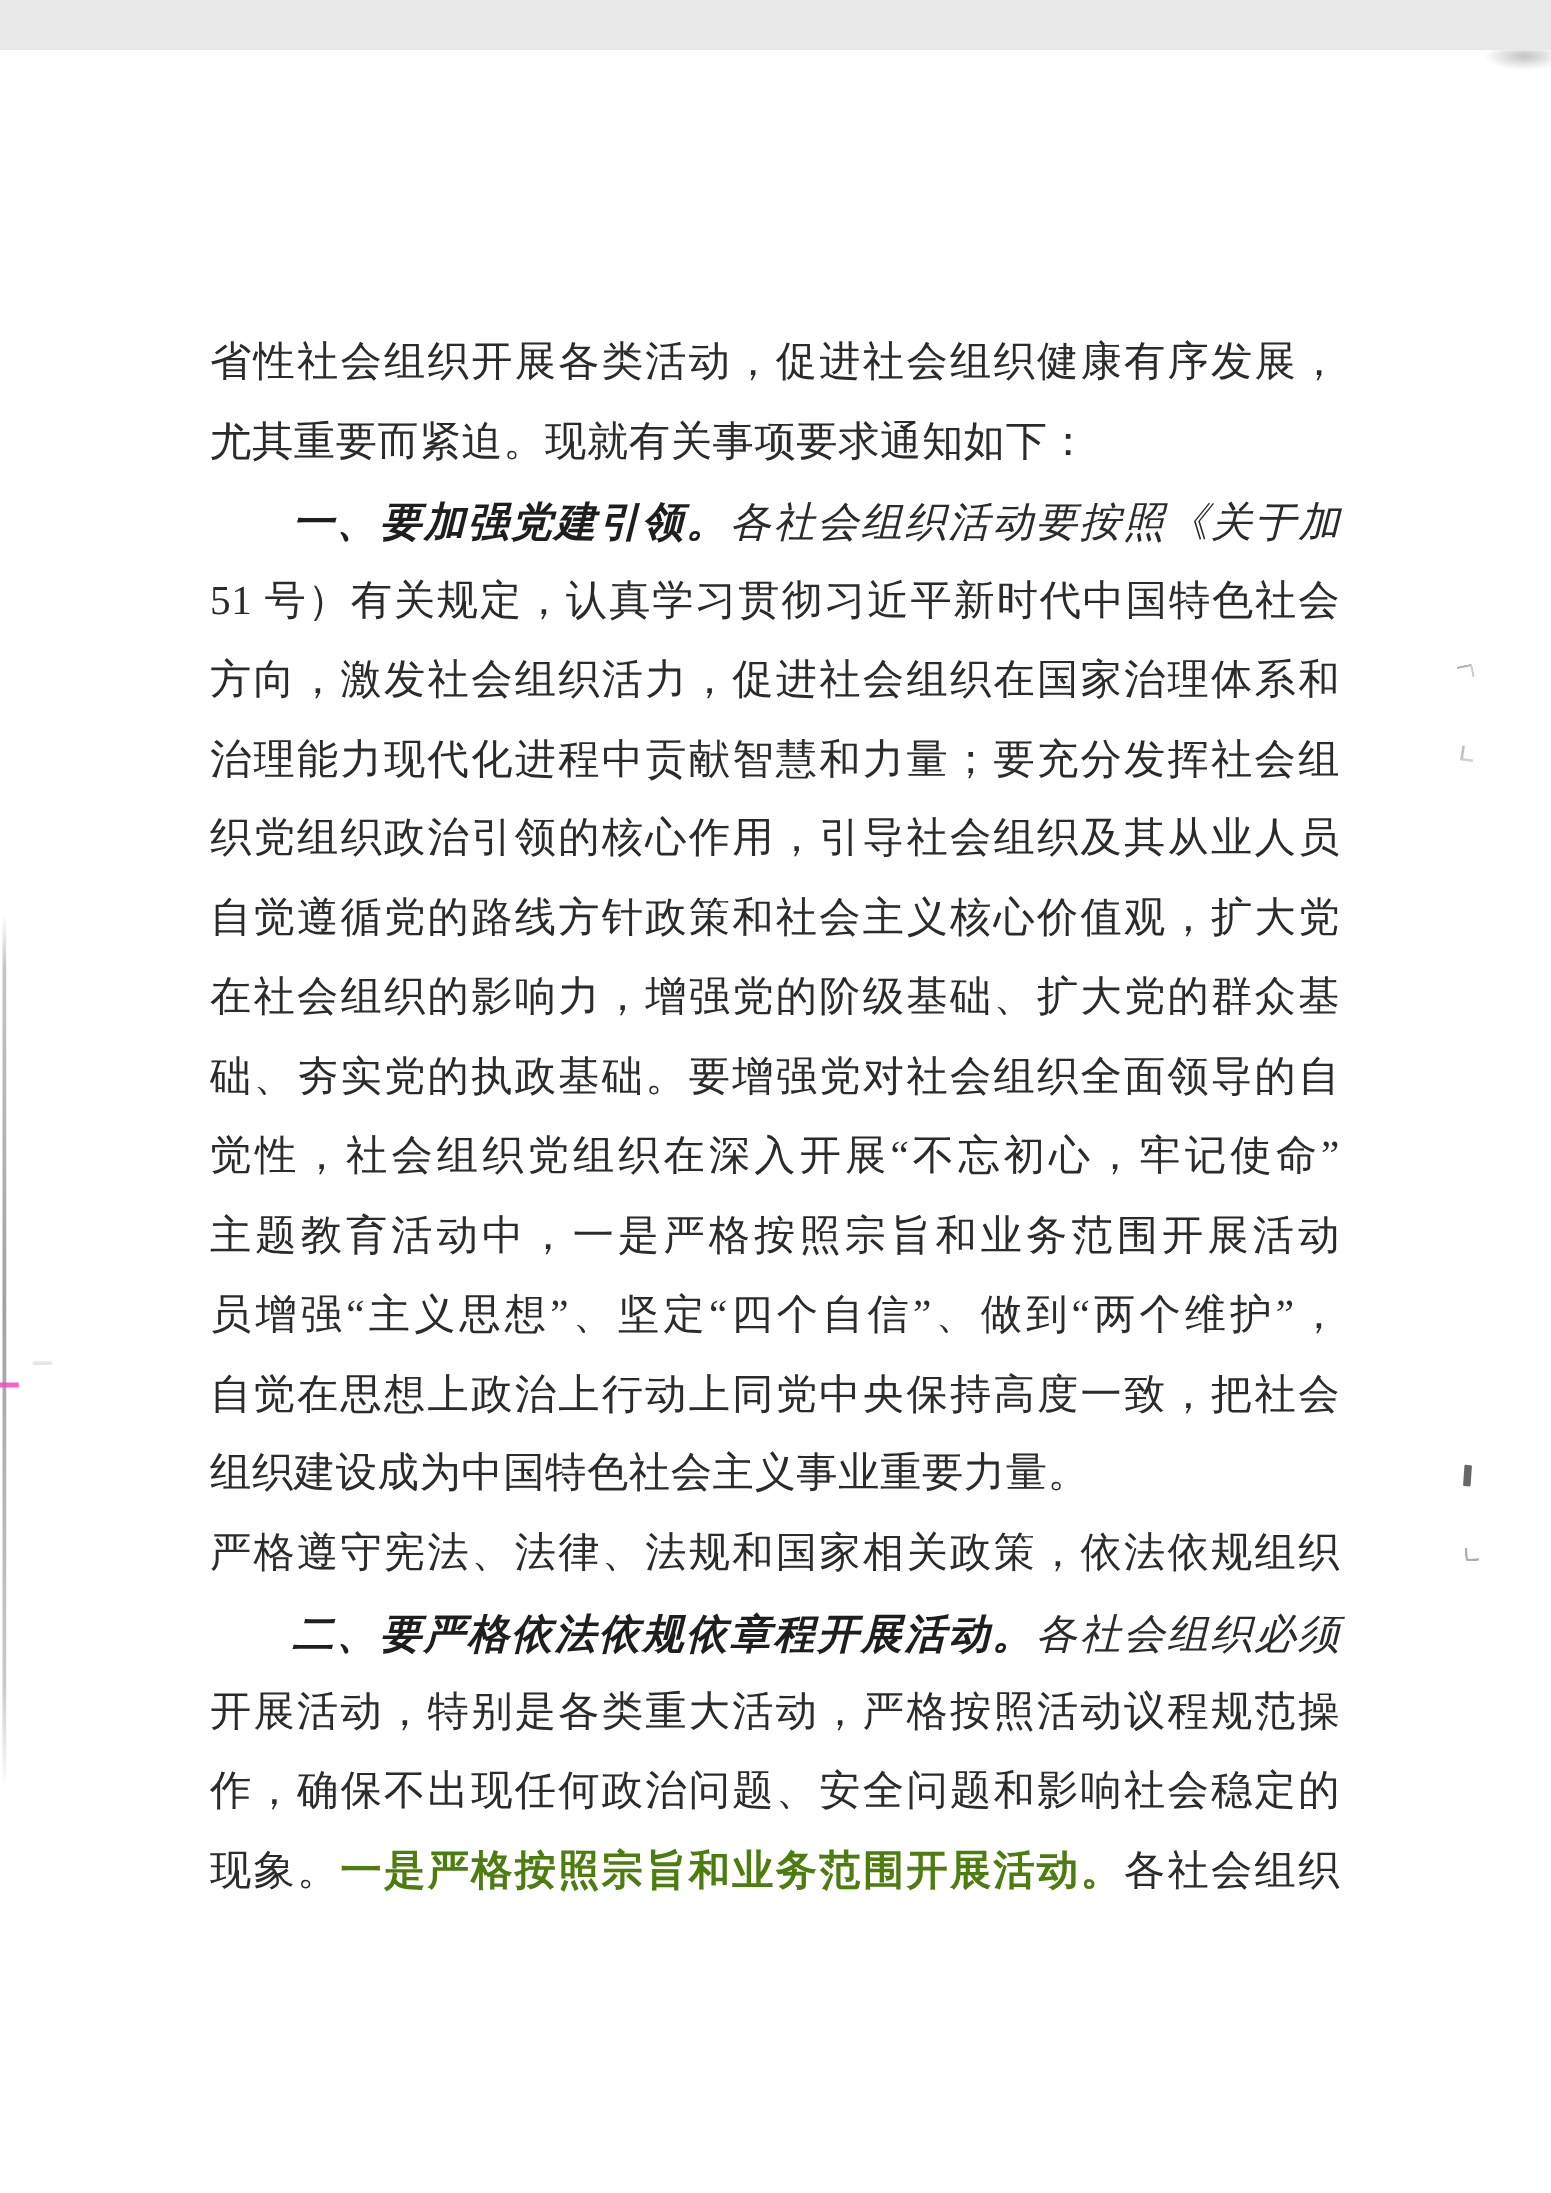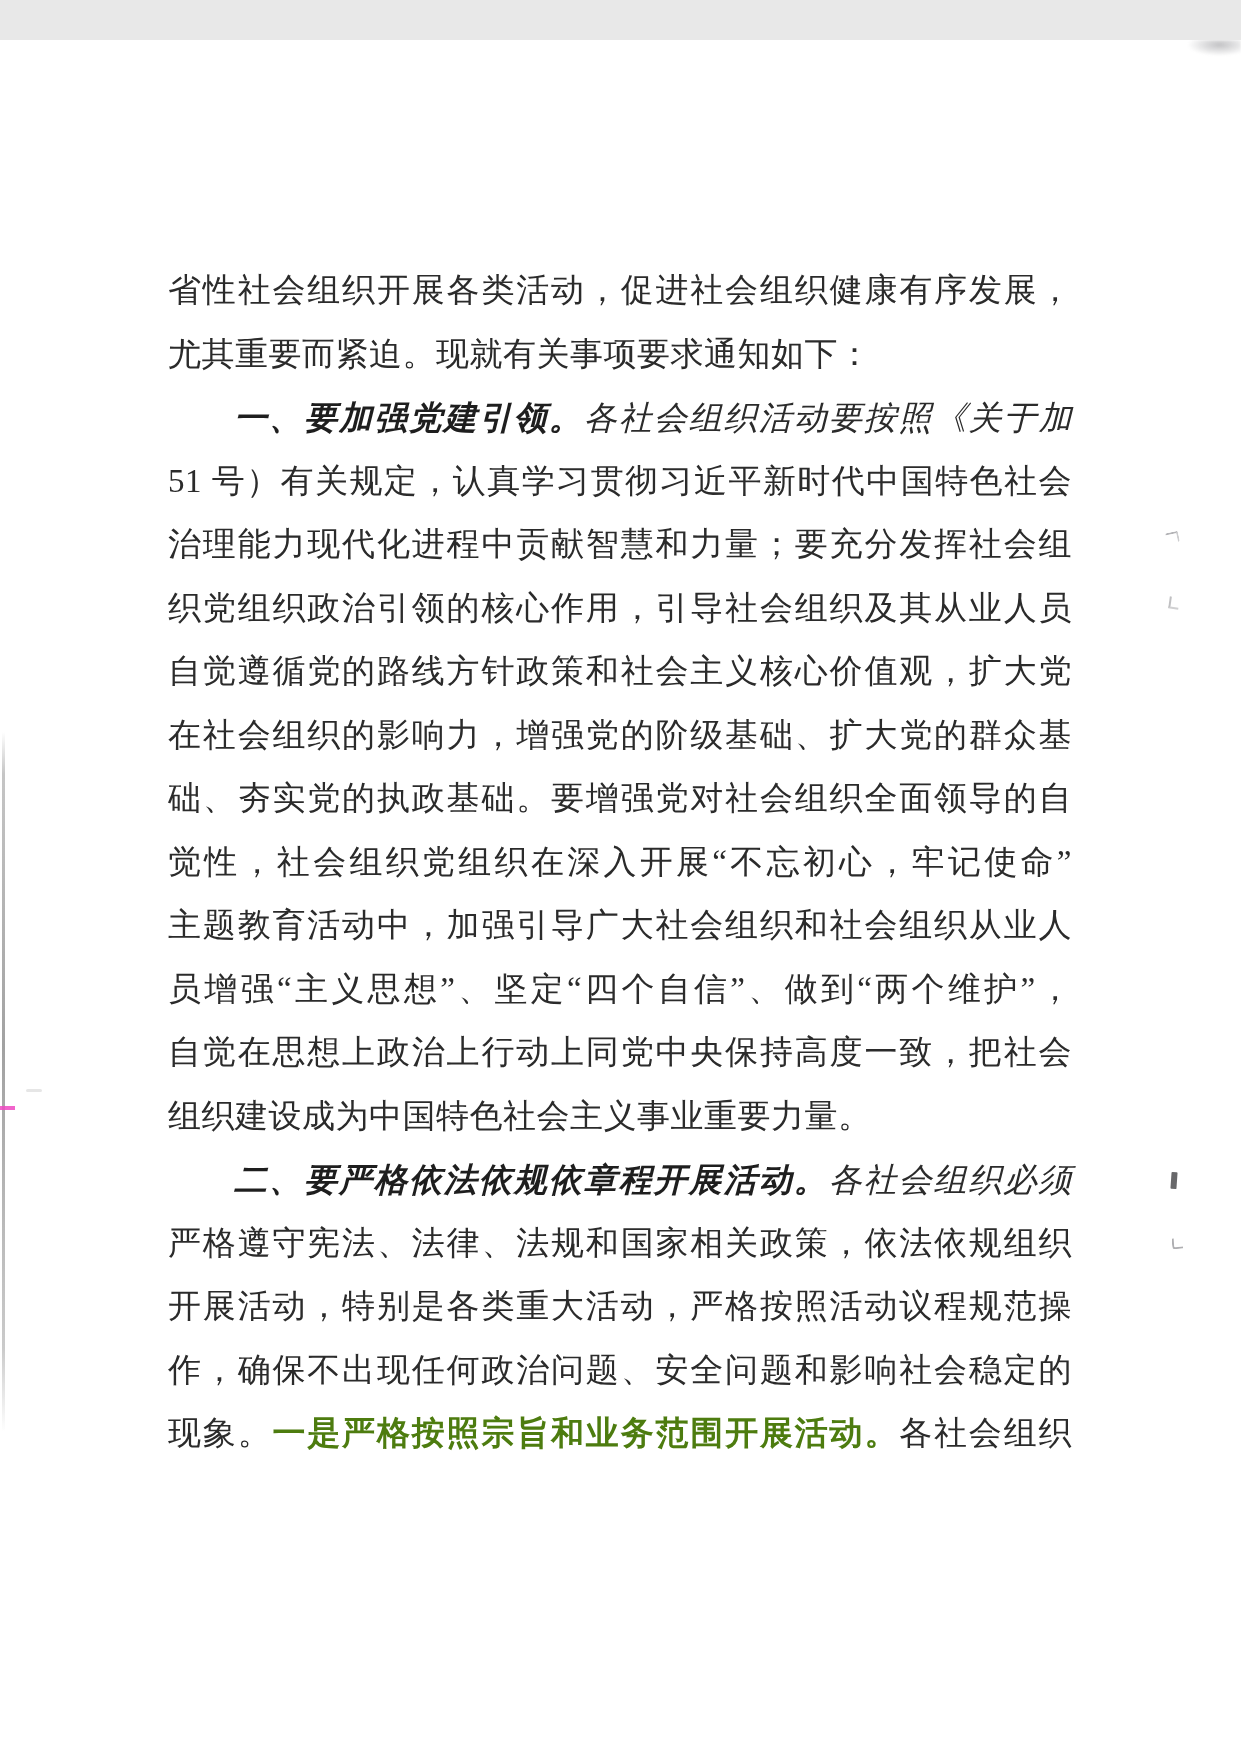"方向，激发社会组织活力，促进社会组织在国家治理体系和" div.line { html: none -> <div><span>方向，激发社会组织活力，促进社会组织在国家治理体系和</span></div> }
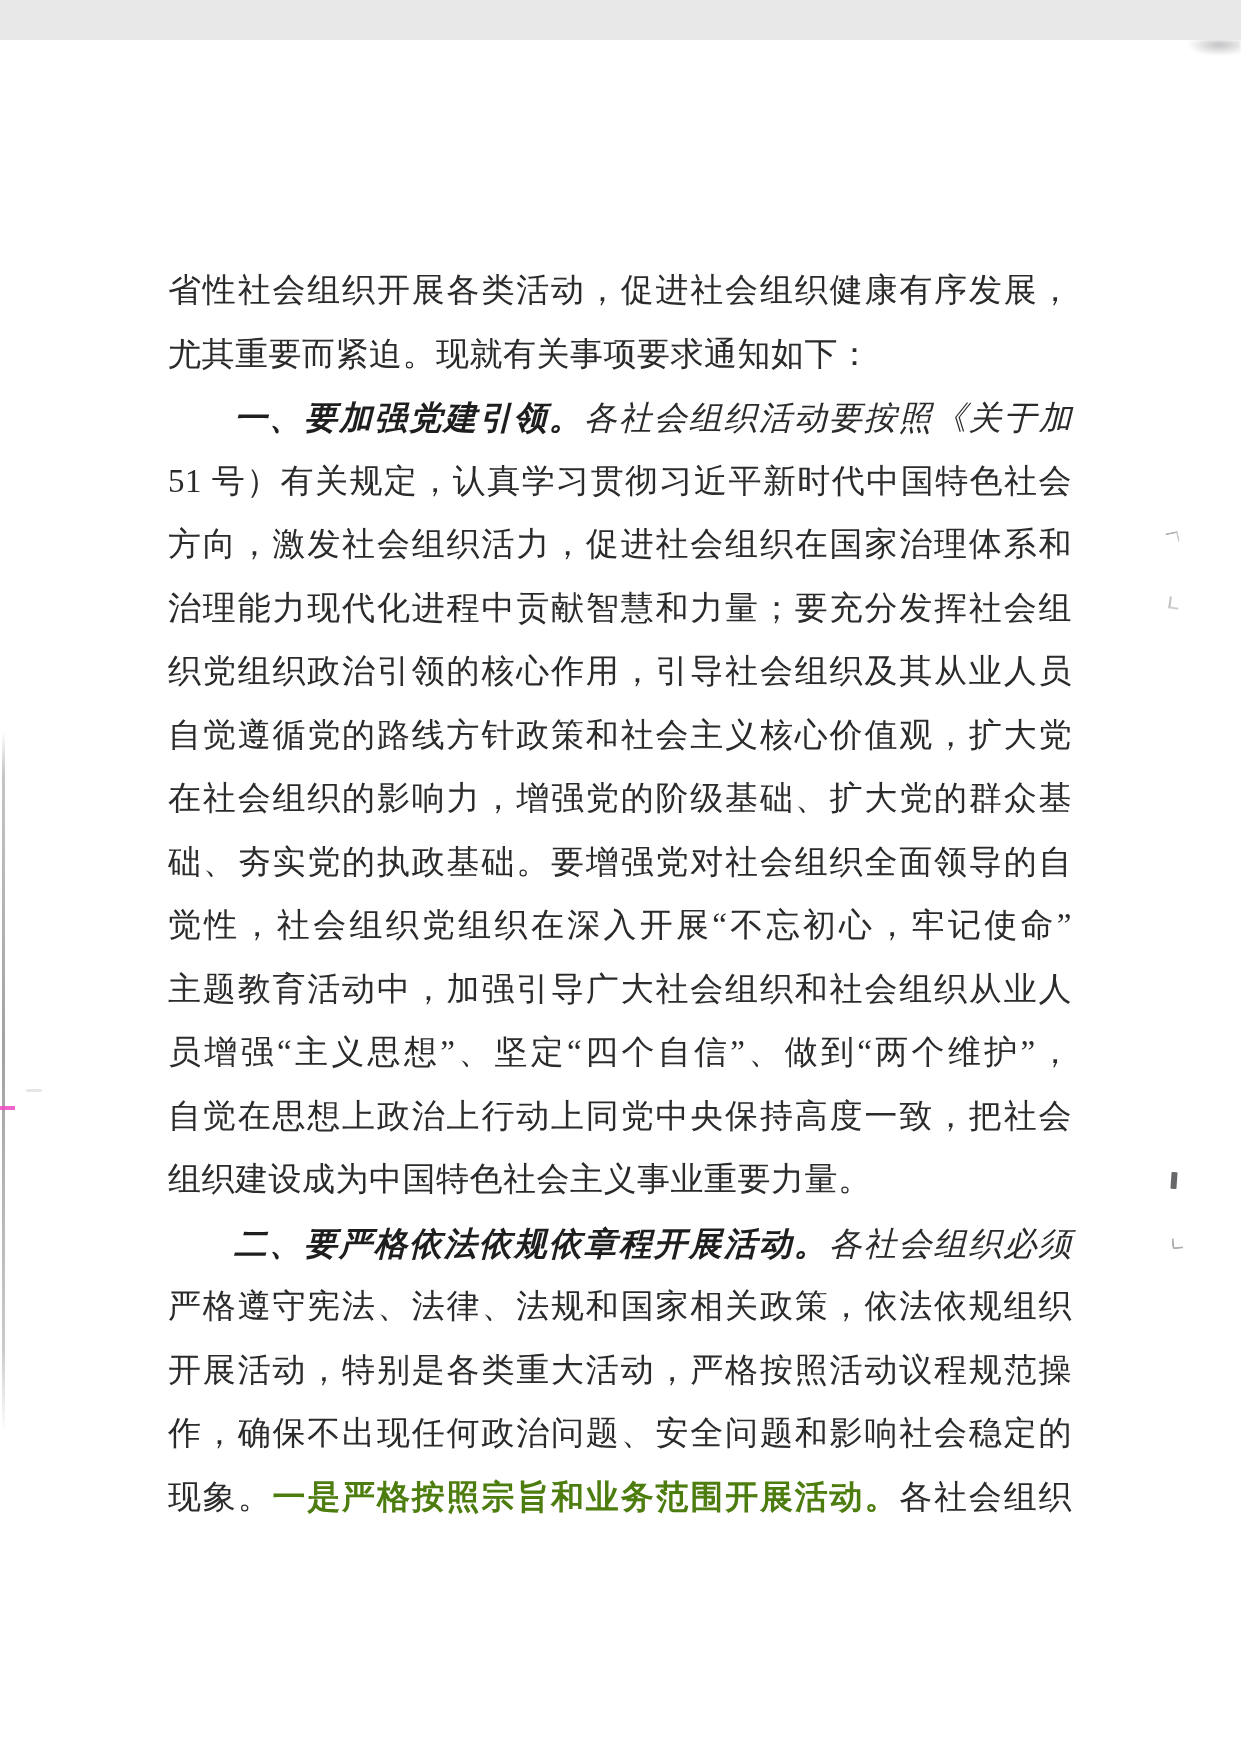"主题教育活动中，加强引导广大社会组织和社会组织从业人" span.seg { text: 加强引导广大社会组织和社会组织从业人 -> 一是严格按照宗旨和业务范围开展活动 }
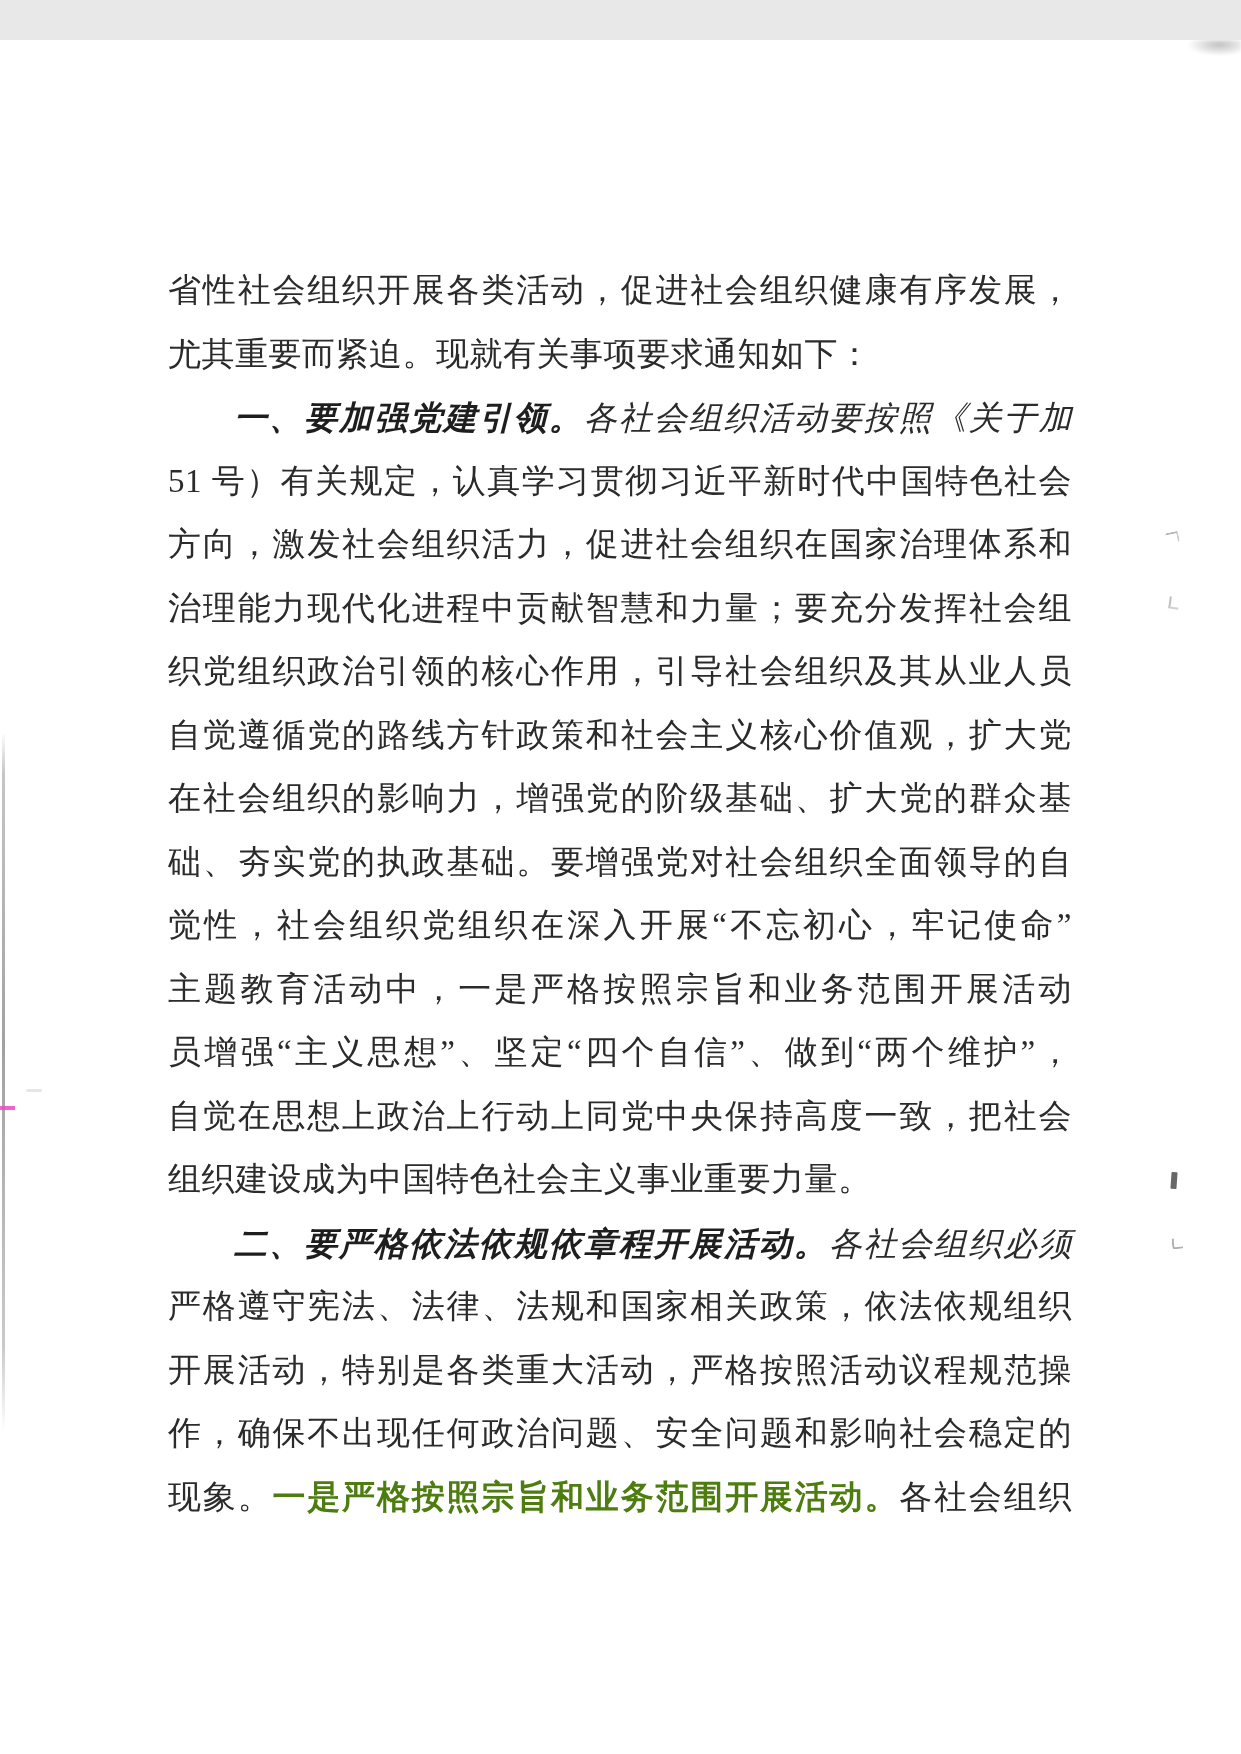"二、要严格依法依规依章程开展活动。各社会组织必须" div.line { order: before "严格遵守宪法、法律、法规和国家相关政策，依法依规组织" -> after "严格遵守宪法、法律、法规和国家相关政策，依法依规组织" }
